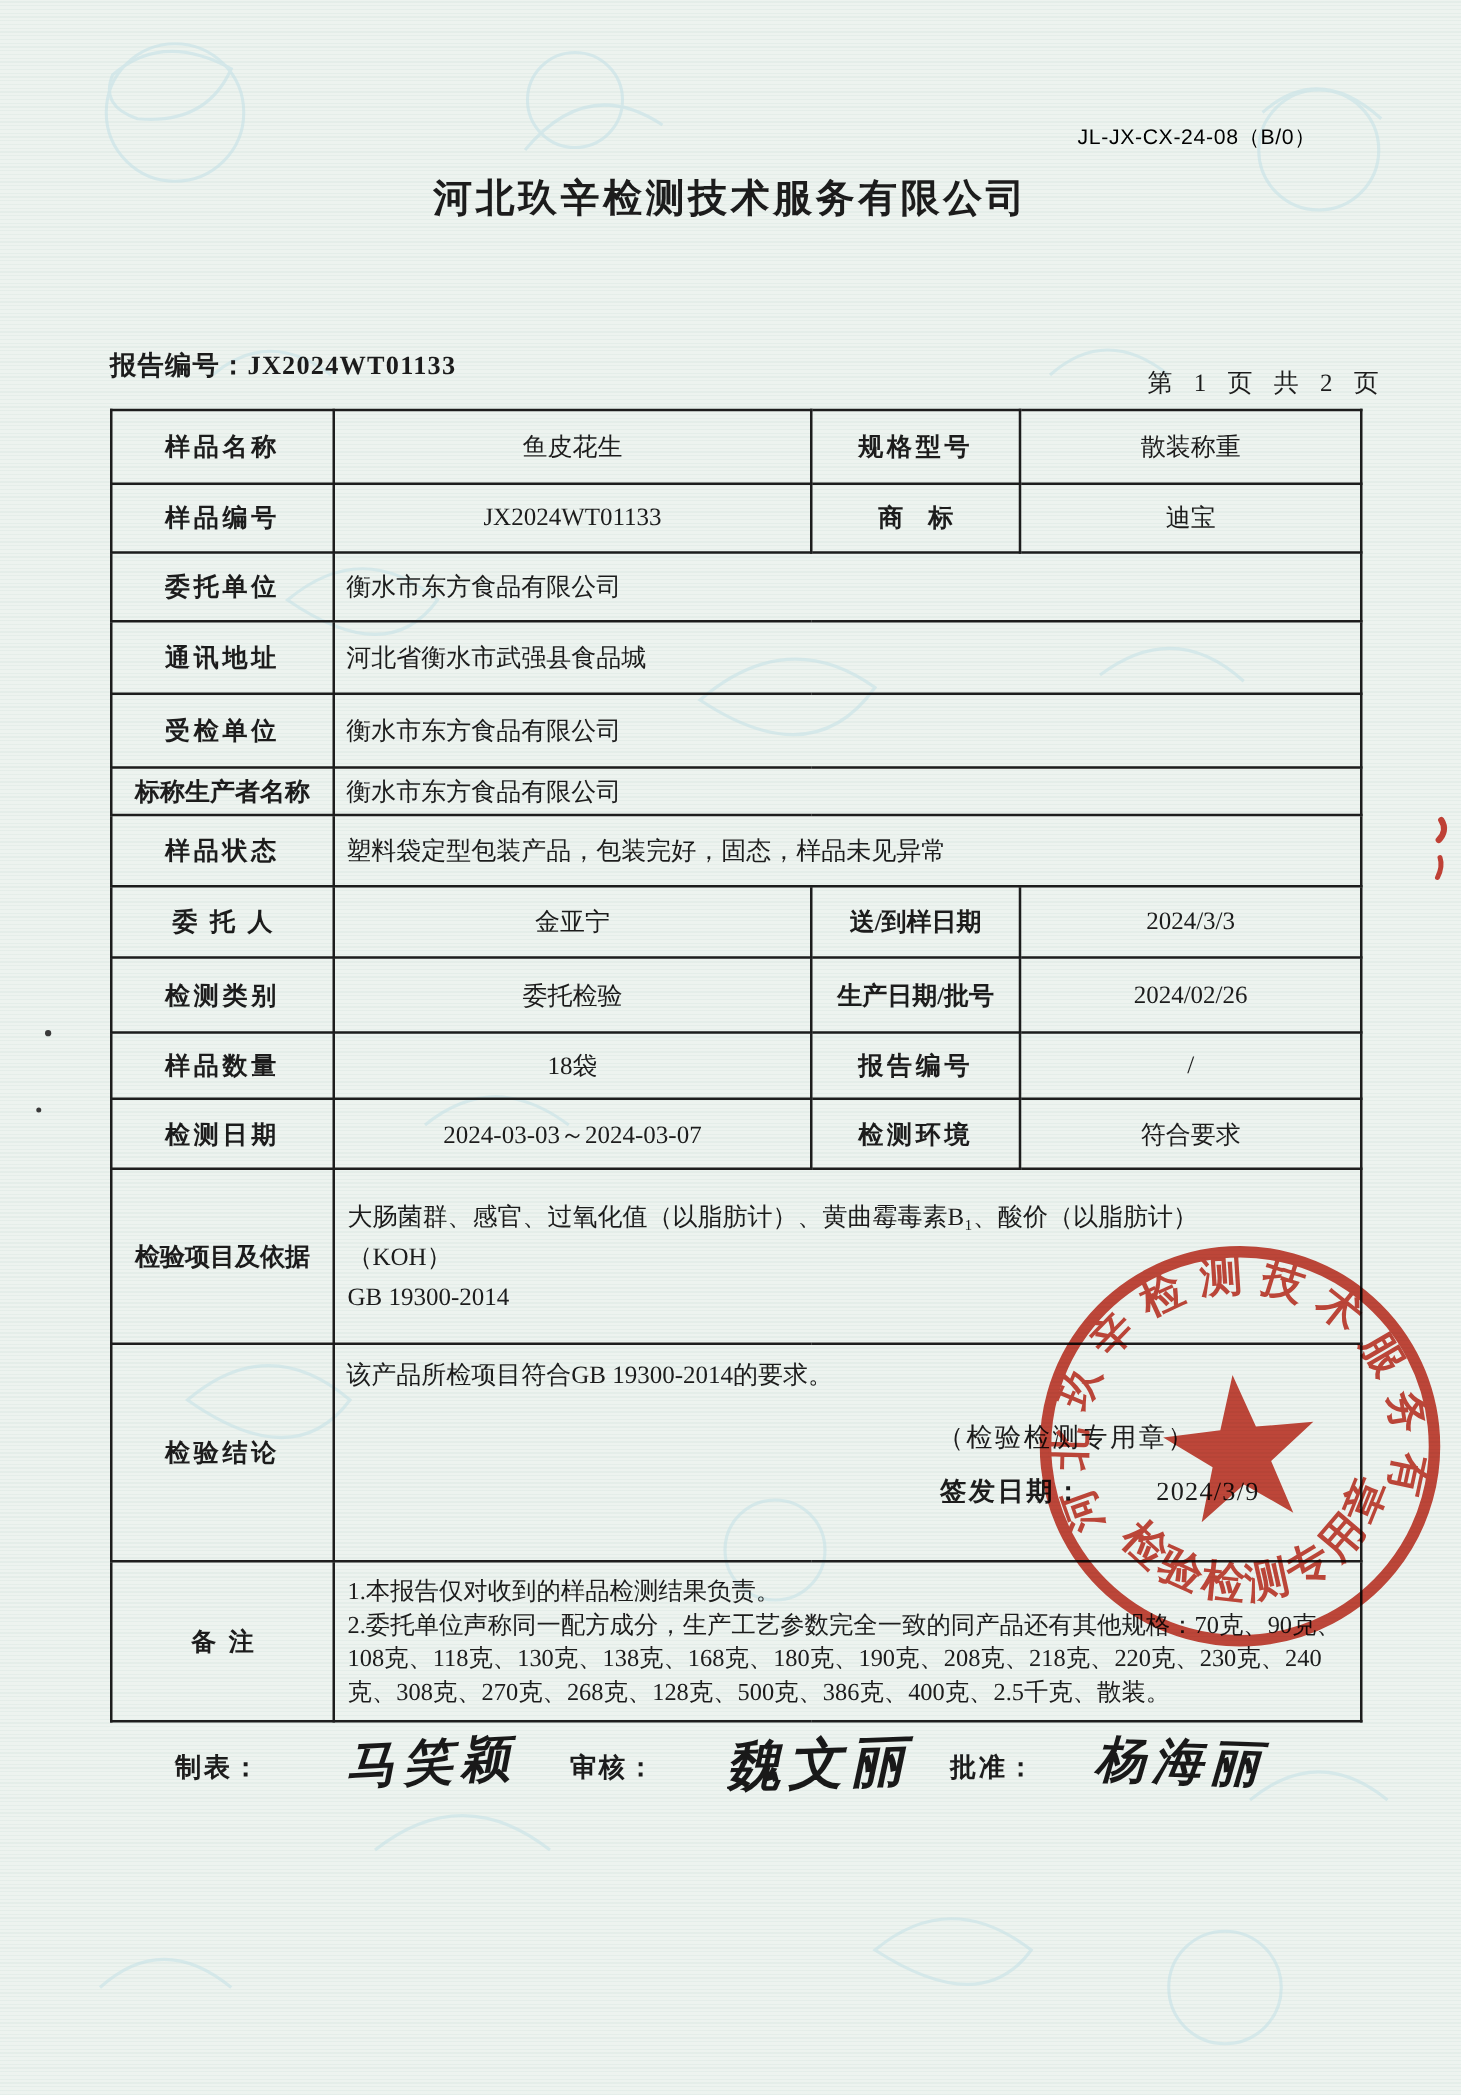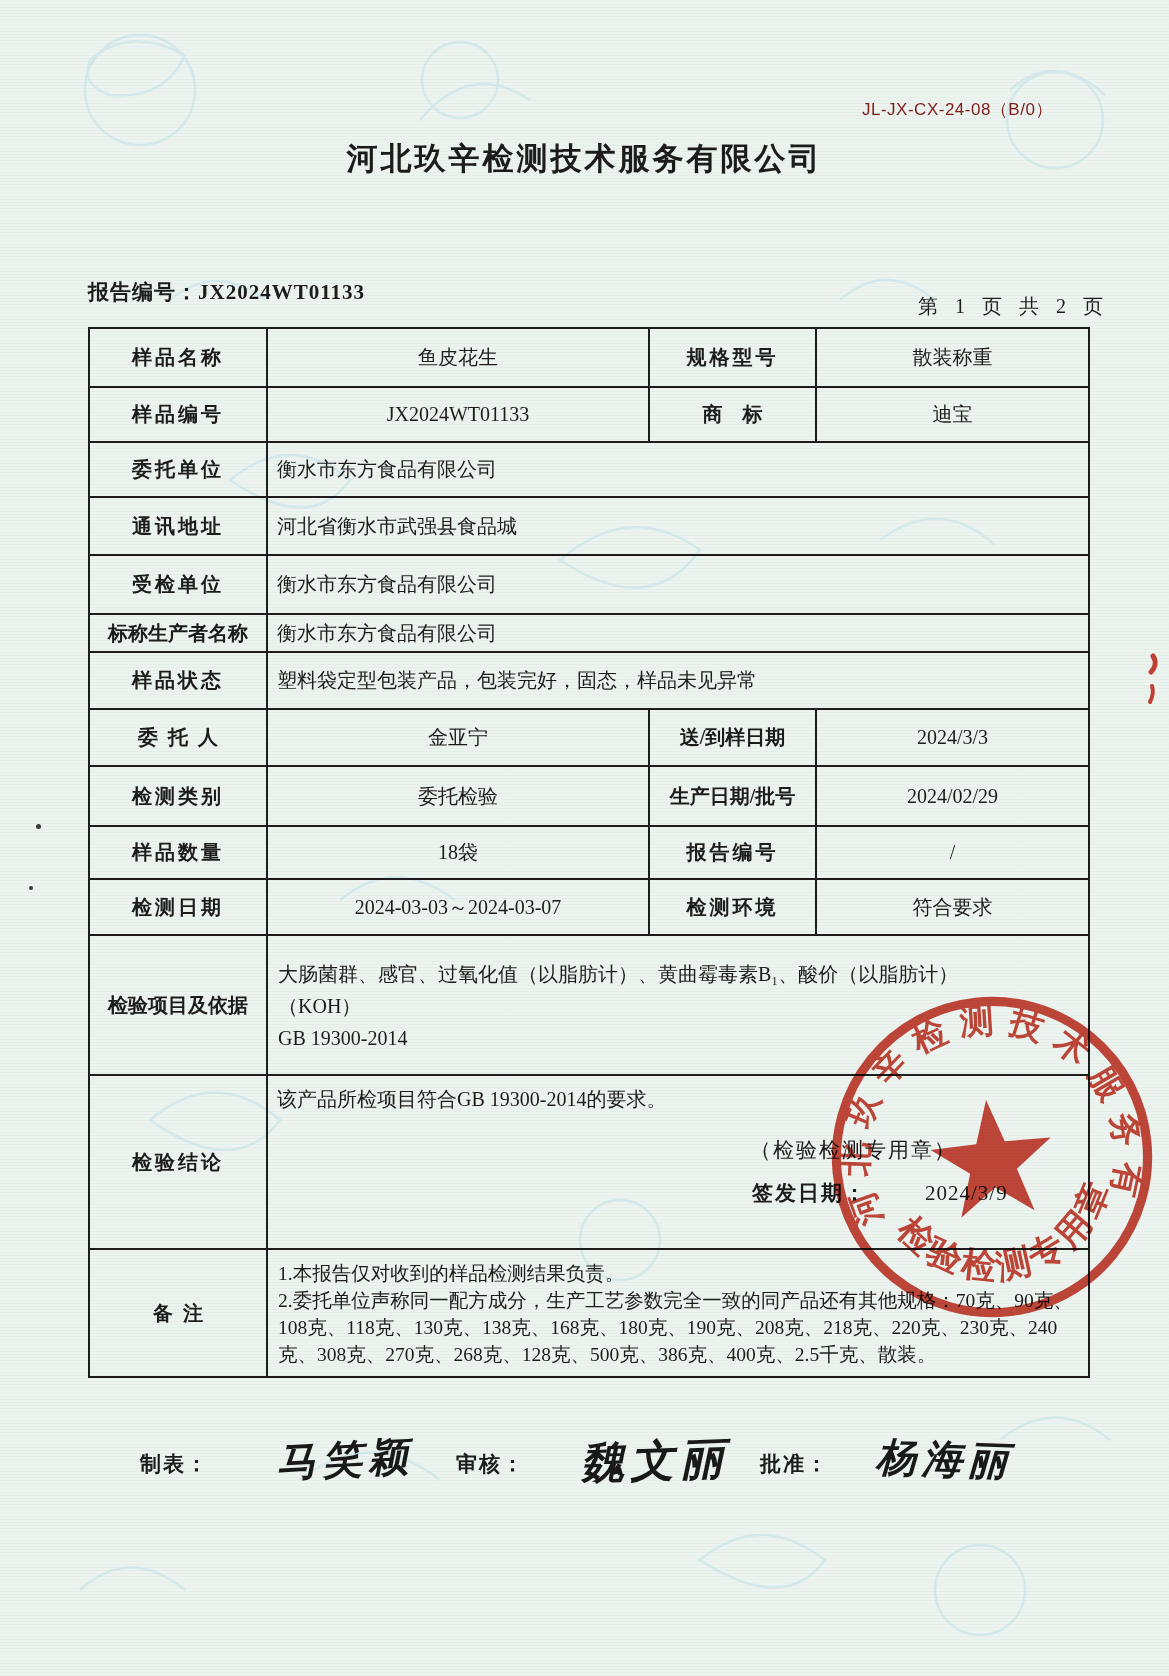"JL-JX-CX-24-08（B/0）" .doc-code { color: #7f1d1d -> #000000 }
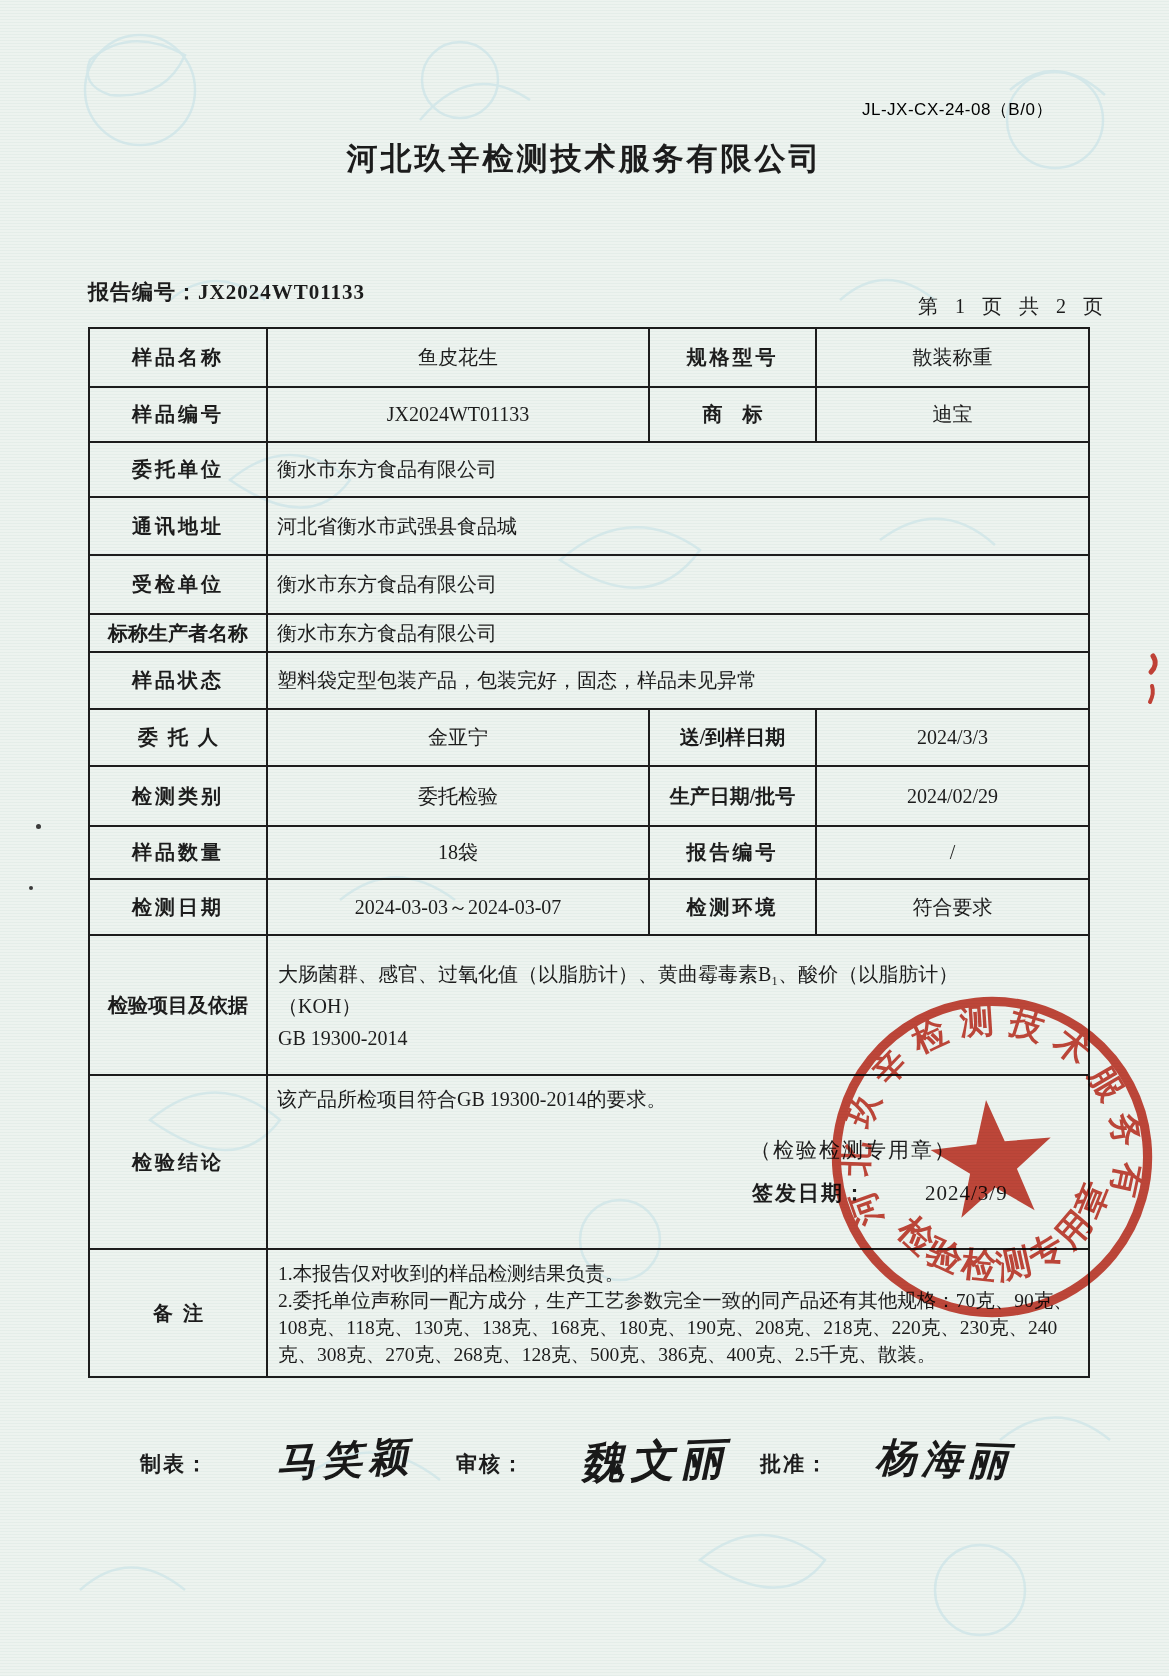"2024/02/29" td.valc { text: 2024/02/29 -> 2024/02/26 }
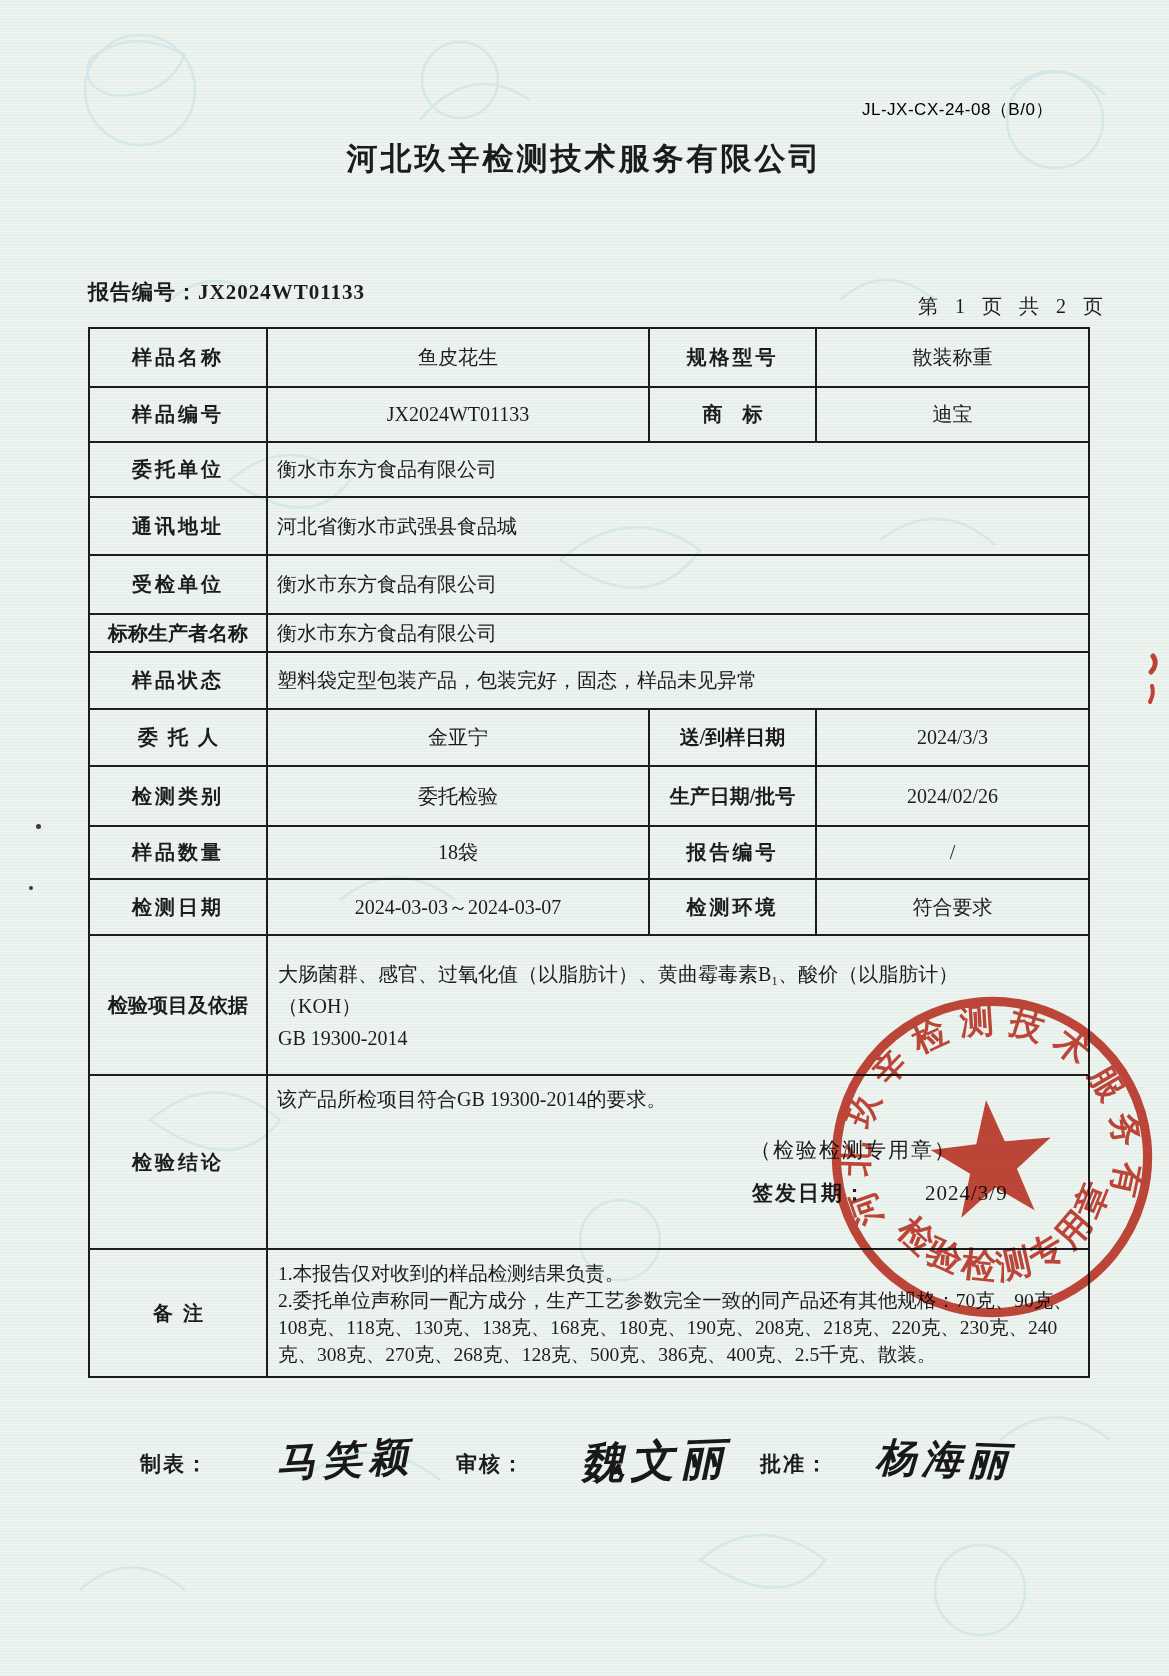"制表：" .sig-row { top: 1432px -> 1382px }
